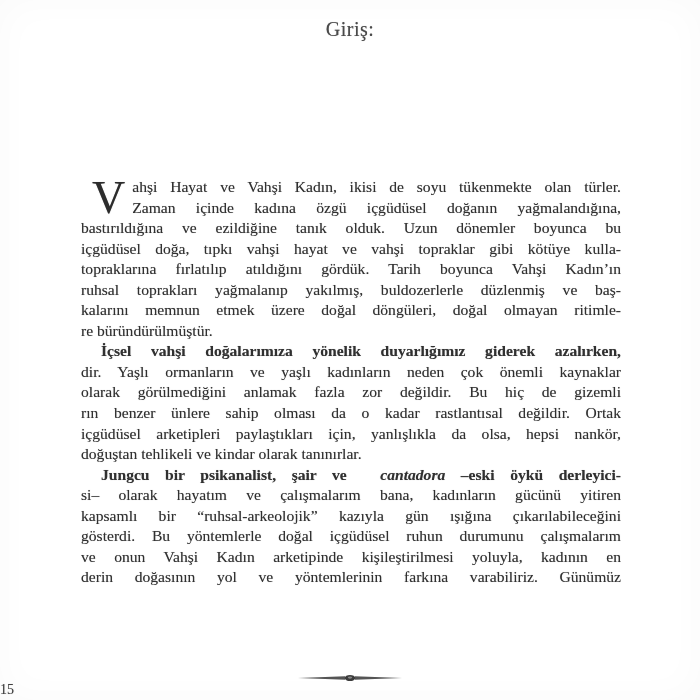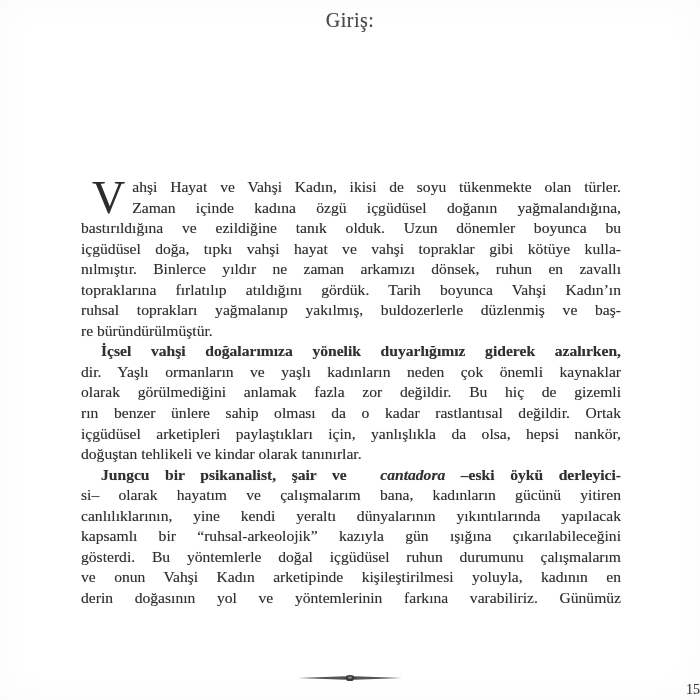"Giriş:" .title-block { padding-top: 8px -> 17px }
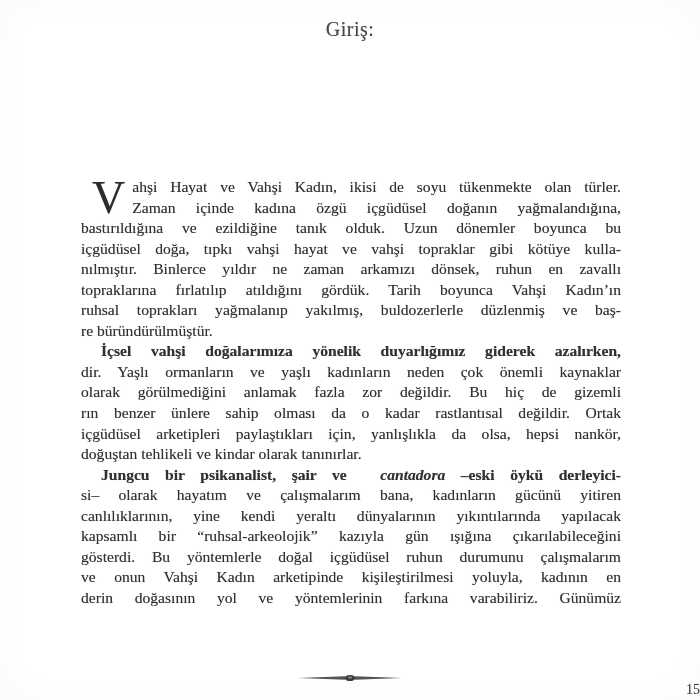"nılmıştır. Binlerce yıldır ne zaman" div.line { html: <div>nılmıştır. Binlerce yıldır ne zaman arkamızı dönsek, ruhun en zavallı</div> -> none }
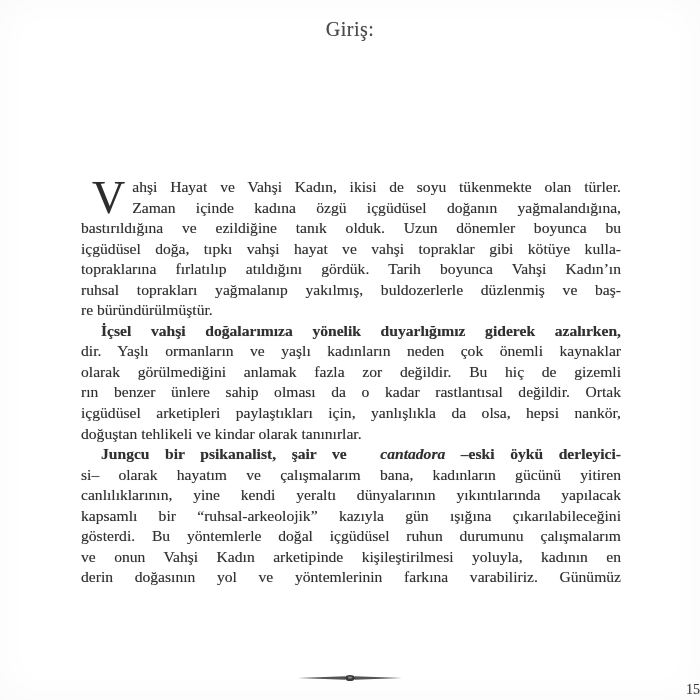"kalarını memnun etmek üzere doğal" div.line { html: none -> <div>kalarını memnun etmek üzere doğal döngüleri, doğal olmayan ritimle-</div> }
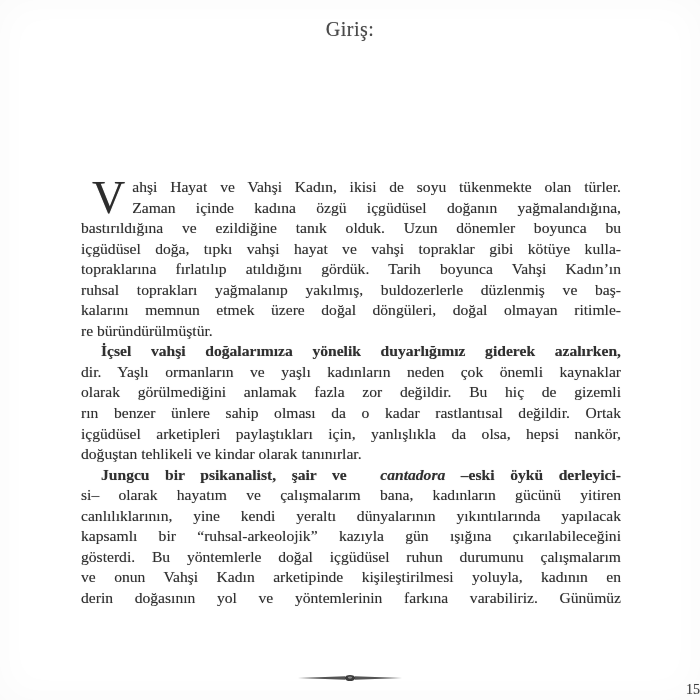"canlılıklarının, yine kendi yeraltı" div.line { html: <div>canlılıklarının, yine kendi yeraltı dünyalarının yıkıntılarında yapılacak</div> -> none }
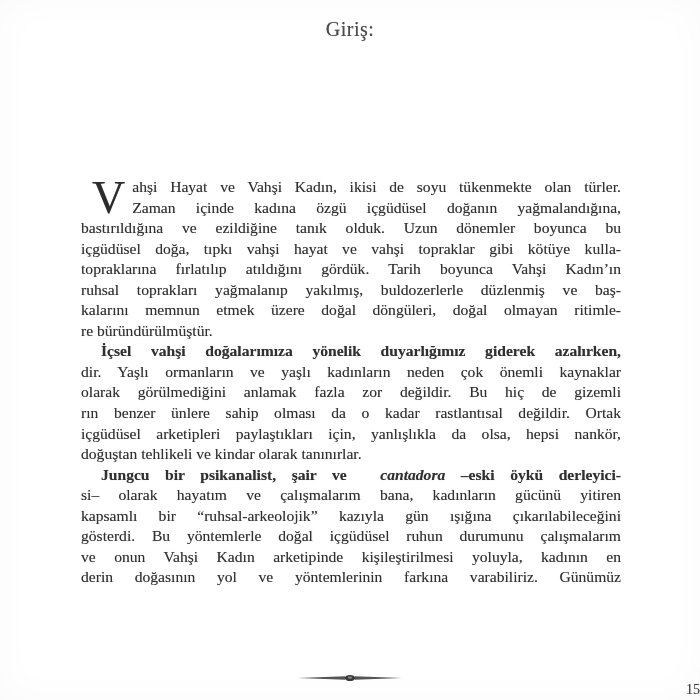"15" .page-number { text-align: right -> left }
